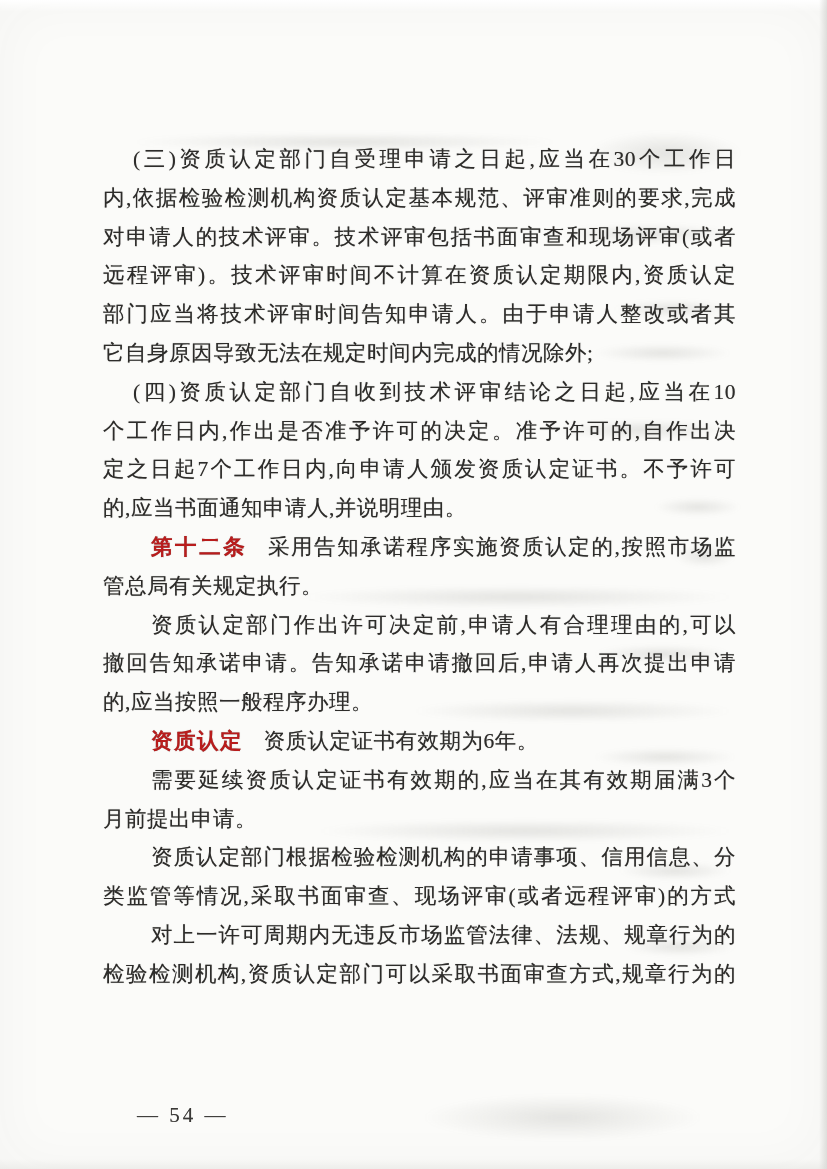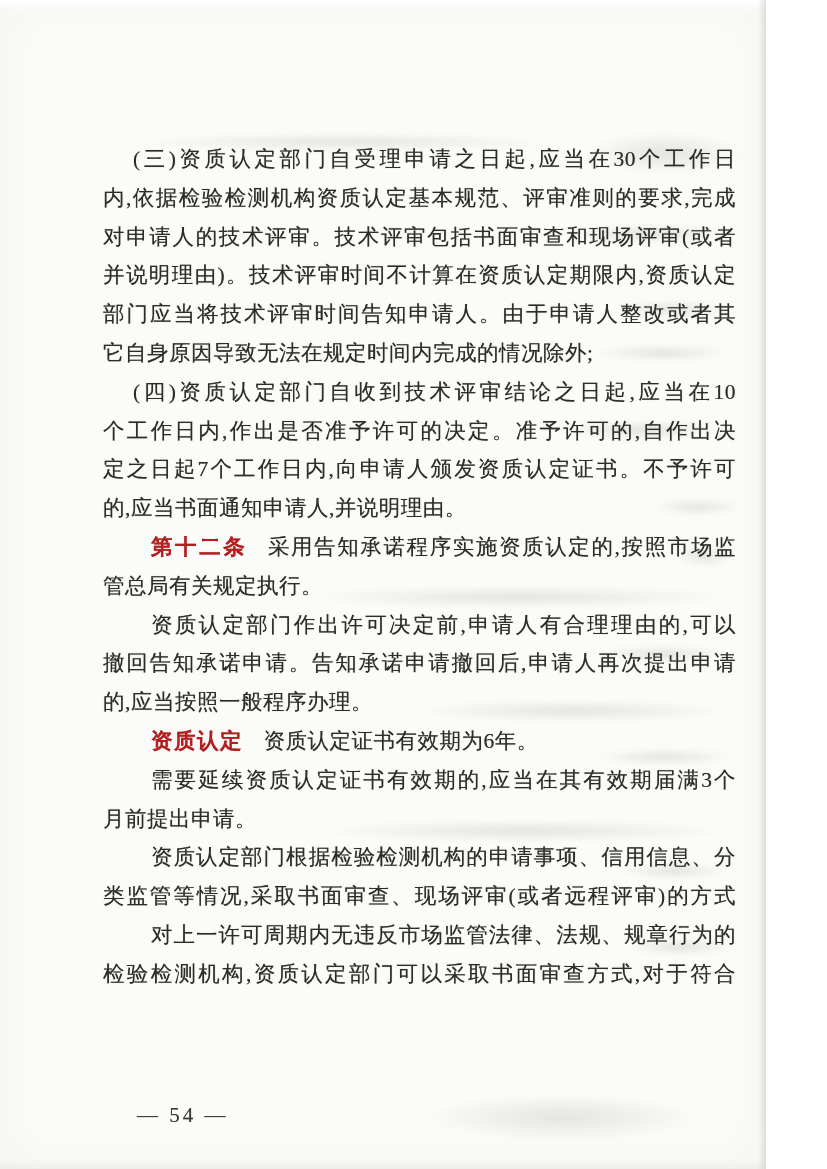"(三)资质认定部门自受理申请之日起,应当在30个工作日" .page { width: 766px -> 827px }
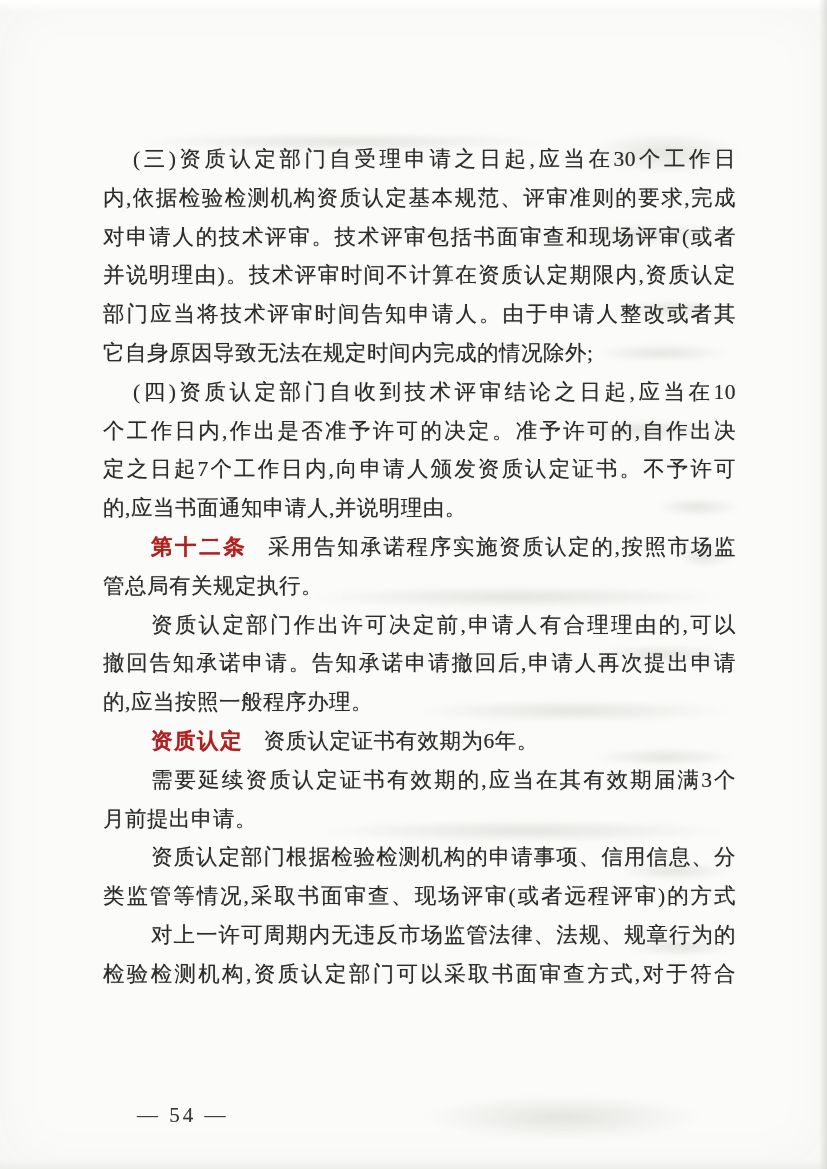"并说明理由)。技术评审时间不计算在资质认定期限内,资质认定" span { text: 并说明理由 -> 远程评审 }
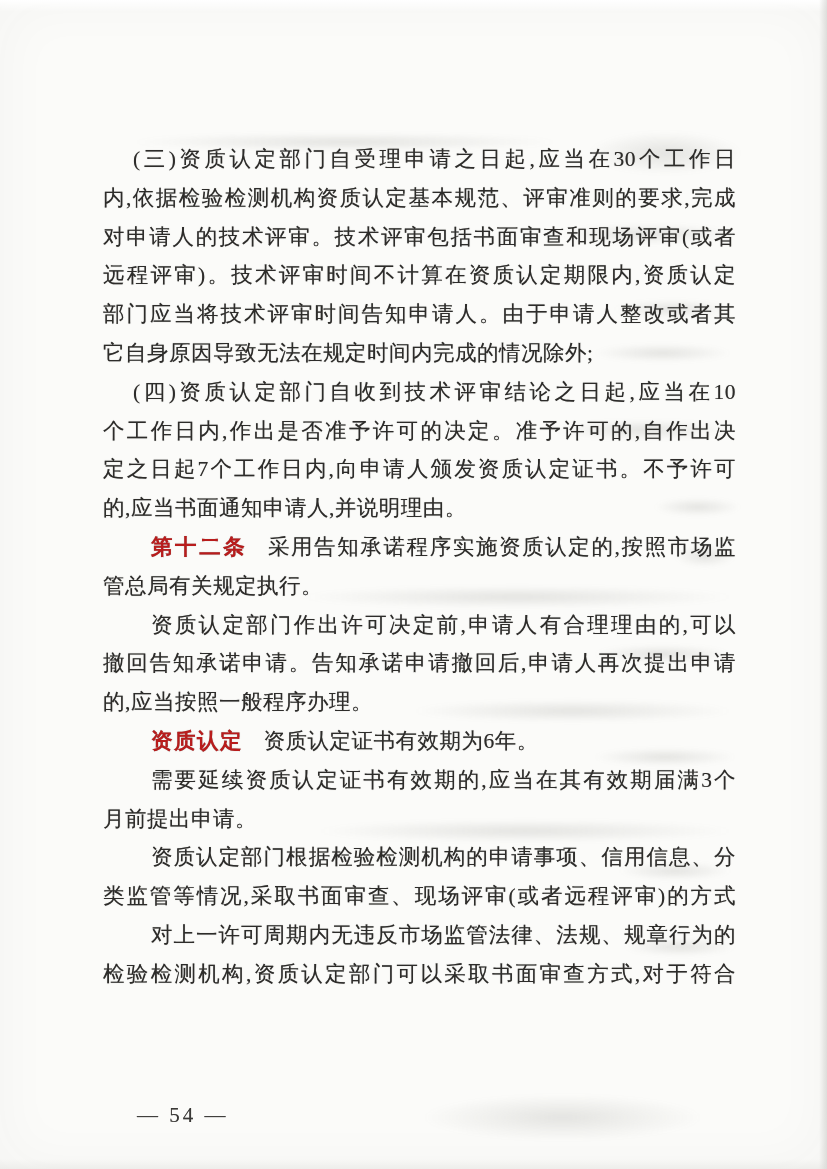"检验检测机构,资质认定部门可以采取书面审查方式,对于符合" span { text: ,对于符合 -> ,规章行为的 }
